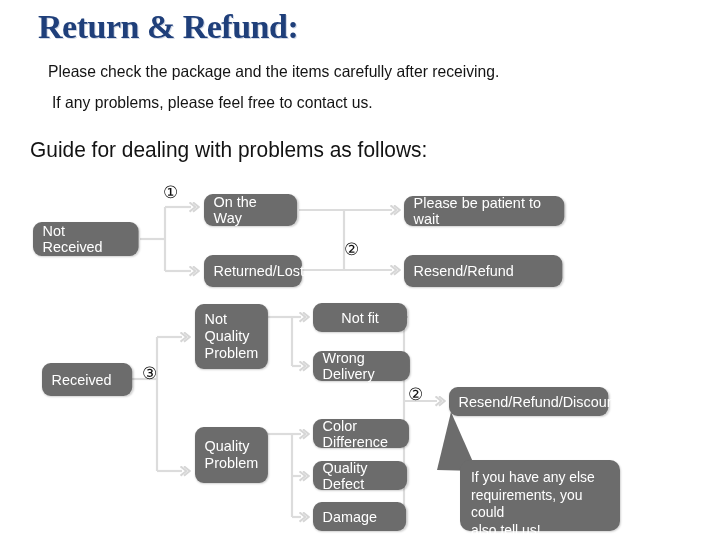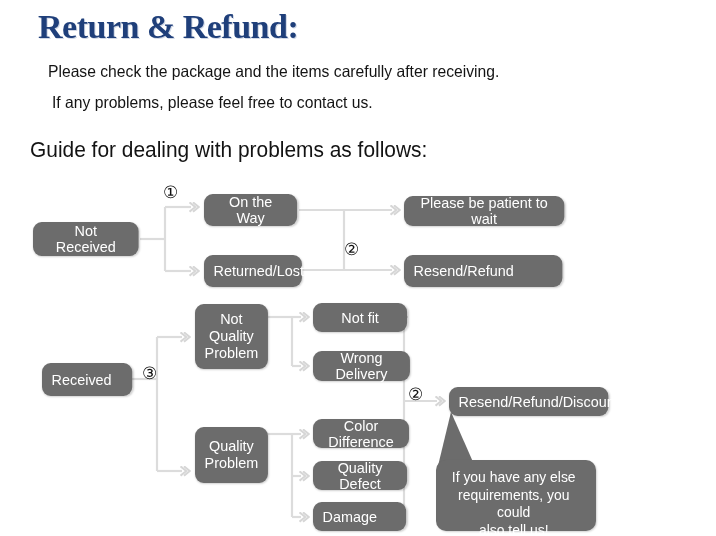"Return & Refund:" #page { text-align: center -> none }
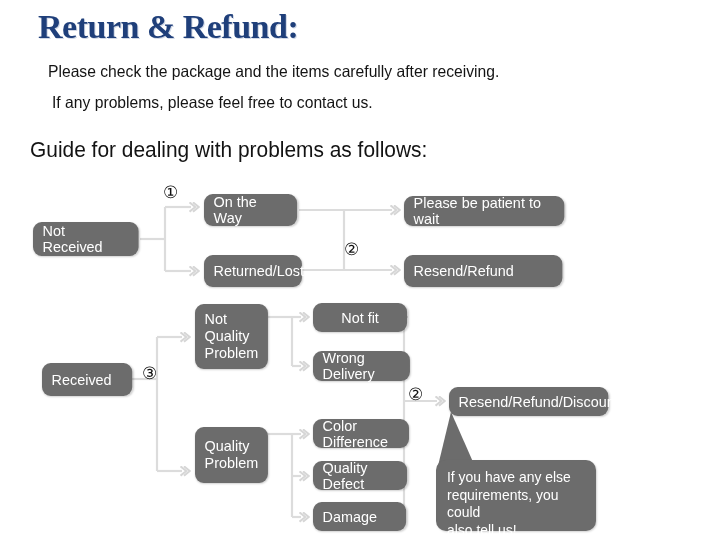"If you have any else" .callout { margin-left: none -> 24px }
